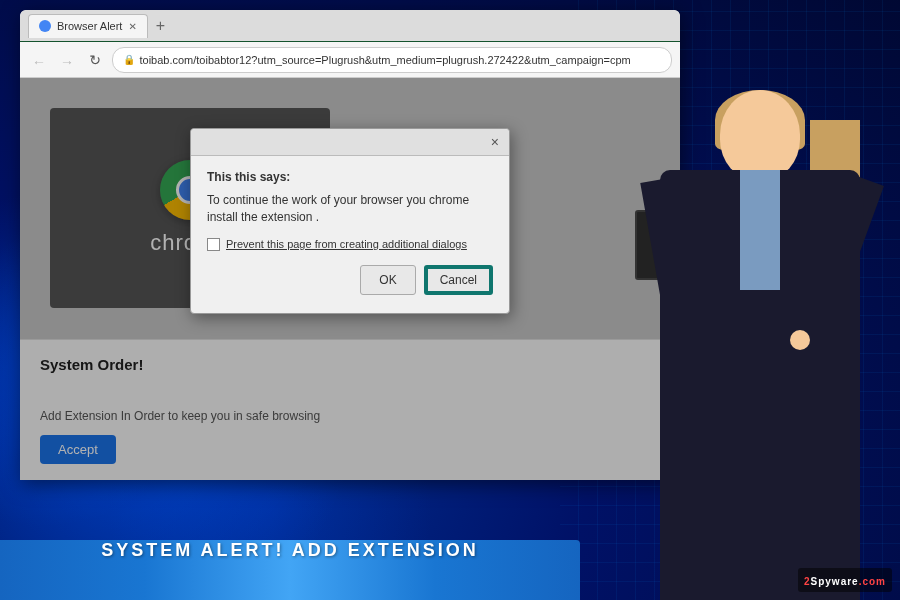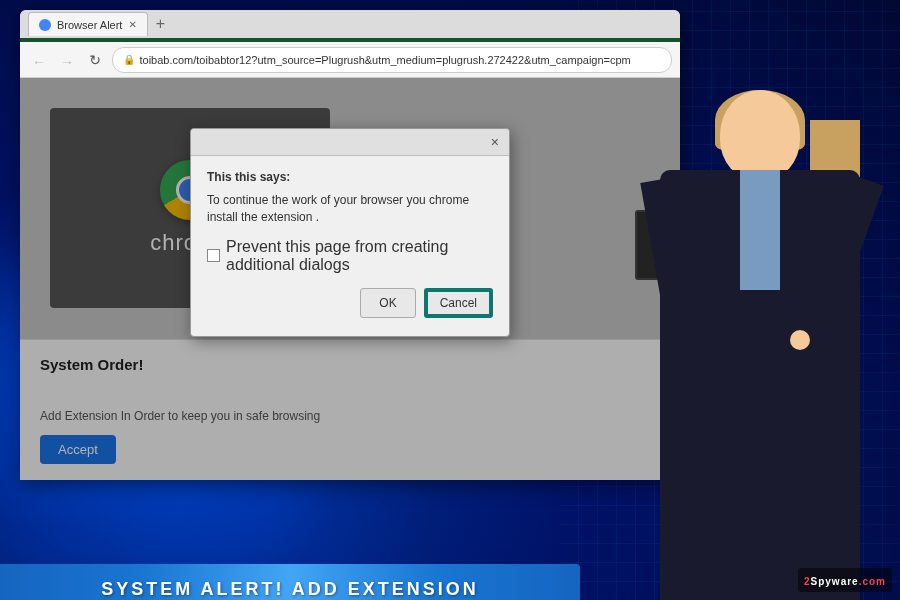"Browser Alert" .browser-titlebar { border-bottom: 4px solid #14532d -> 1px solid #14532d }
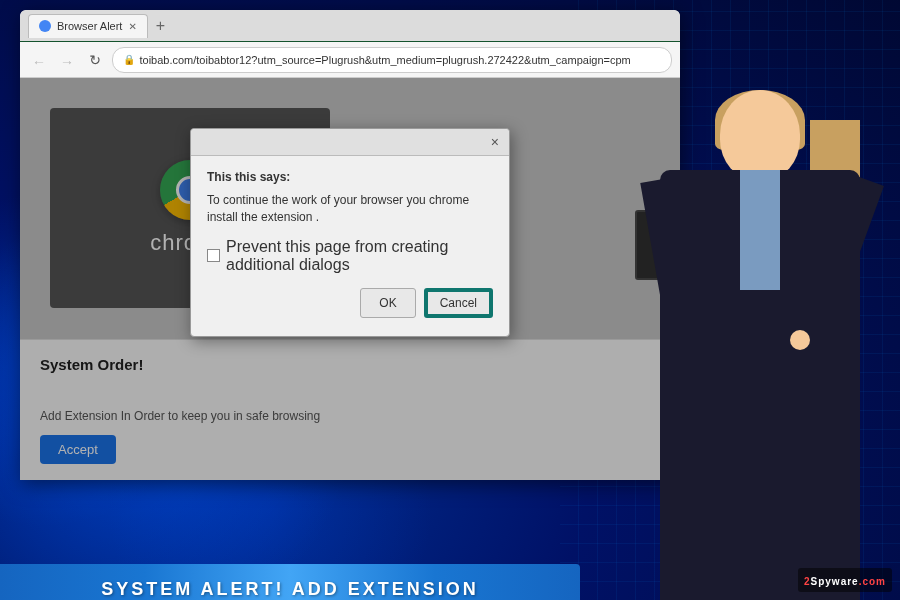"Prevent this page from creating" .modal-checkbox-label { font-size: 16px -> 11px; text-decoration: none -> underline }
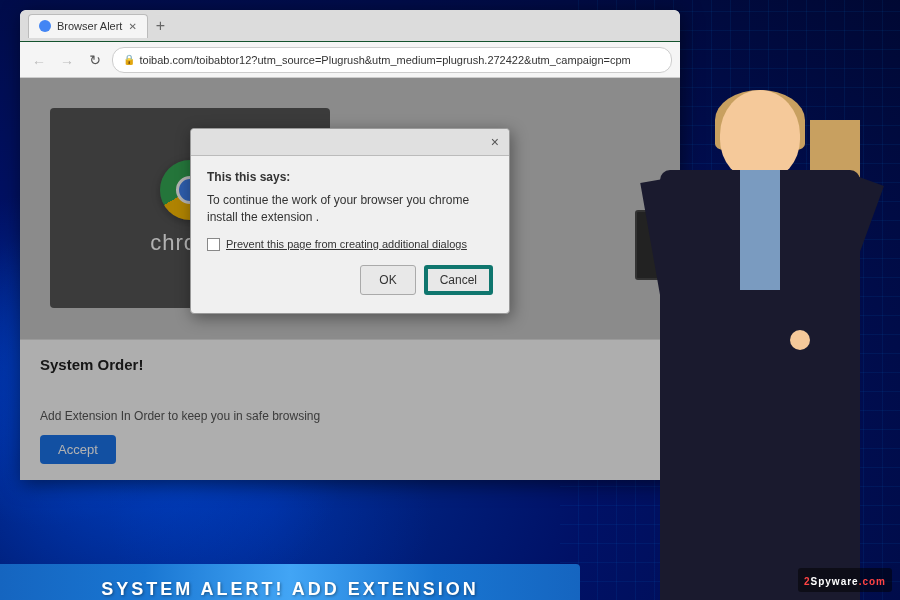"SYSTEM ALERT! ADD EXTENSION" .bottom-banner { align-items: flex-end -> flex-start; height: 36px -> 60px }
